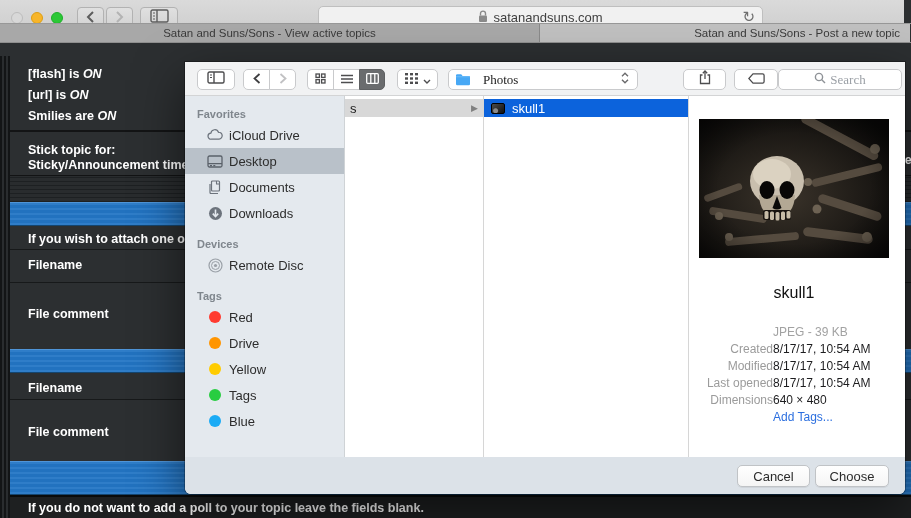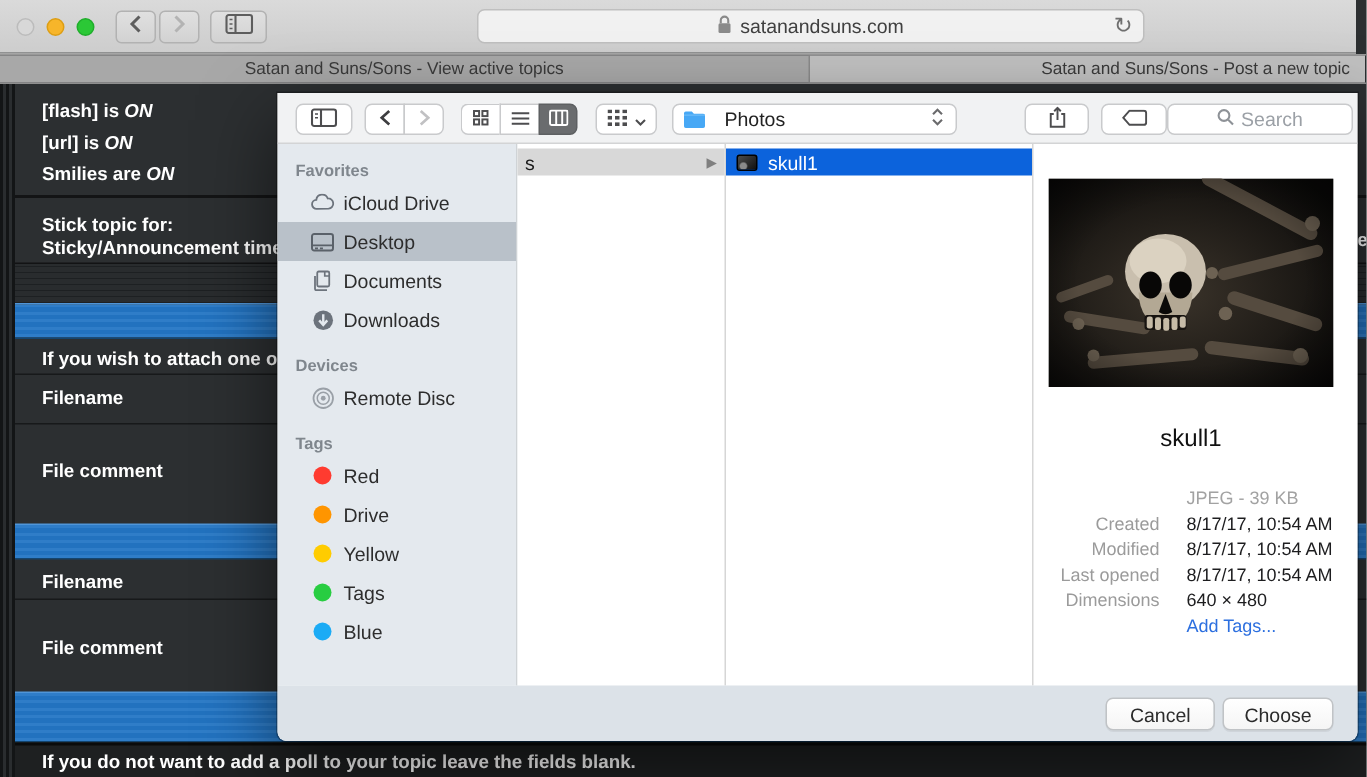"Satan and Suns/Sons - View" .tabbar { top: 36px -> 23px }
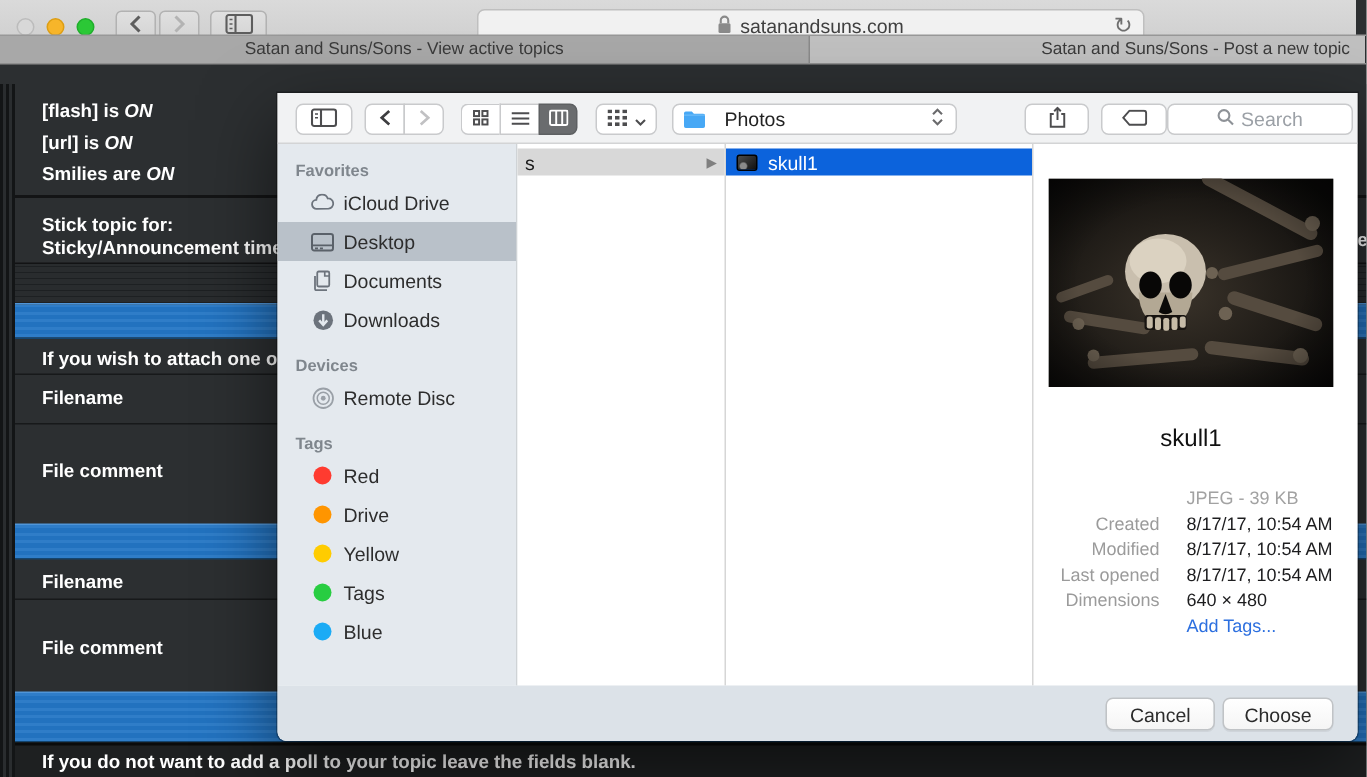"Photos" .dbtn { font-family: none -> Liberation Serif, serif }
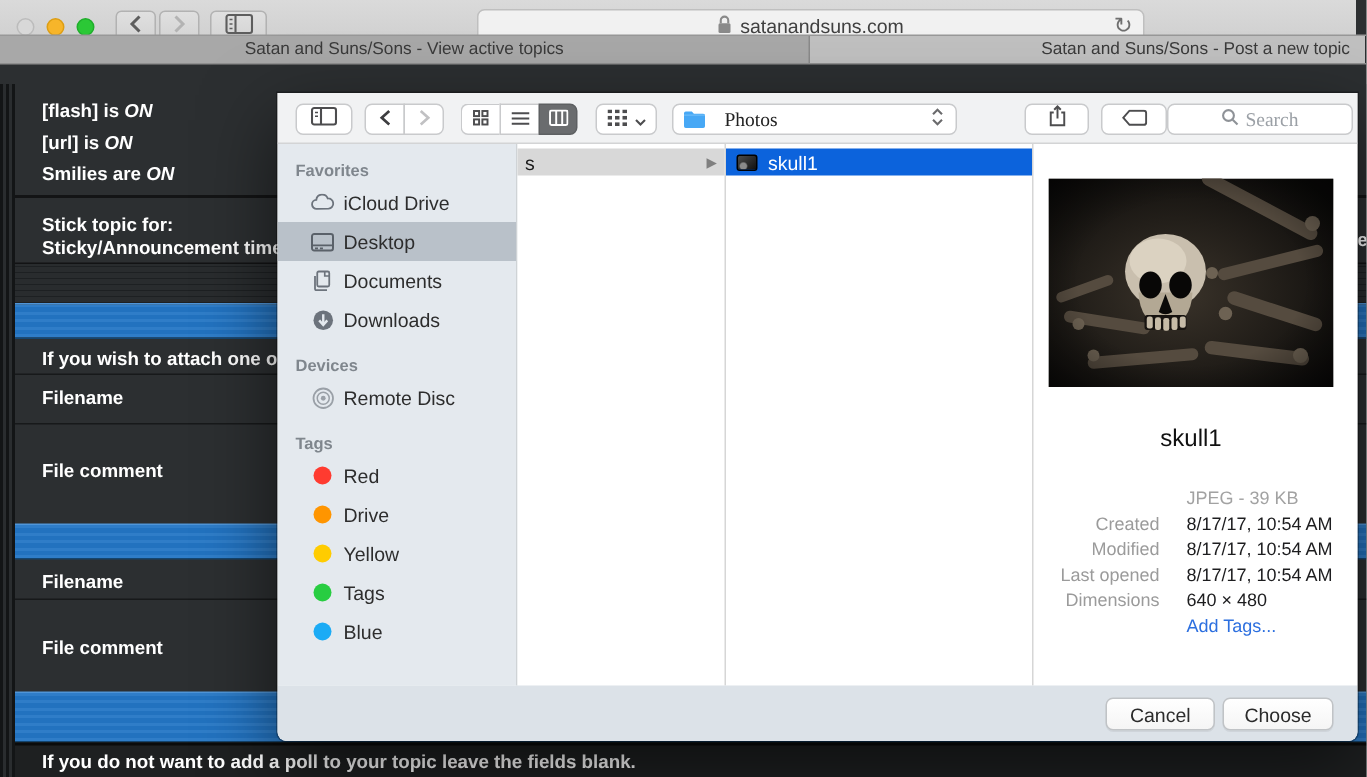"JPEG - 39 KB" .mval { margin-left: 18px -> 0 }
